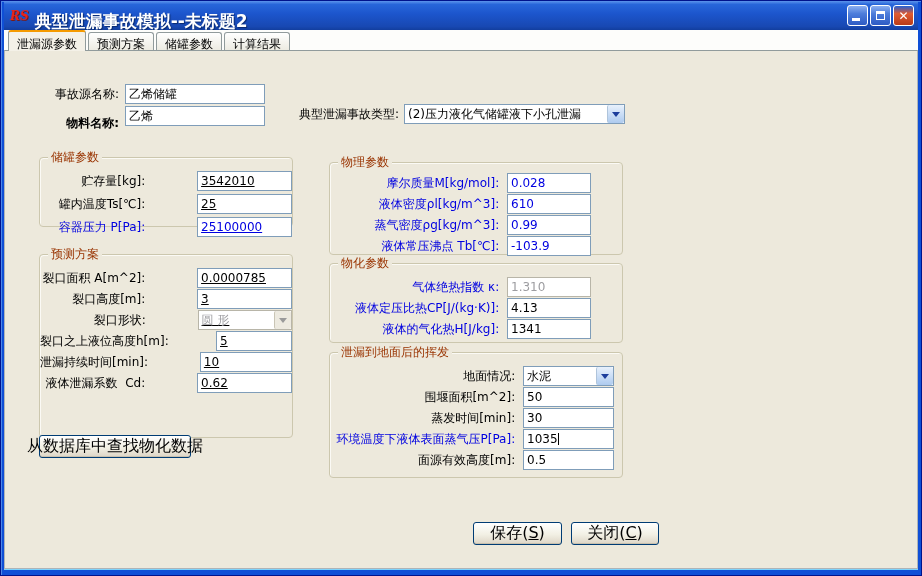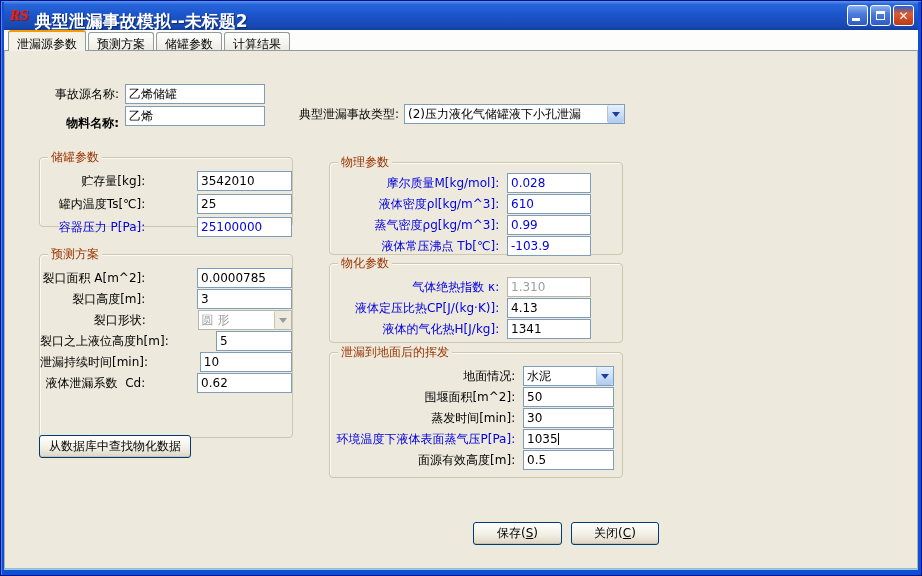"3542010" .g-left .tbox, .g-left .combo { text-decoration: none -> underline }
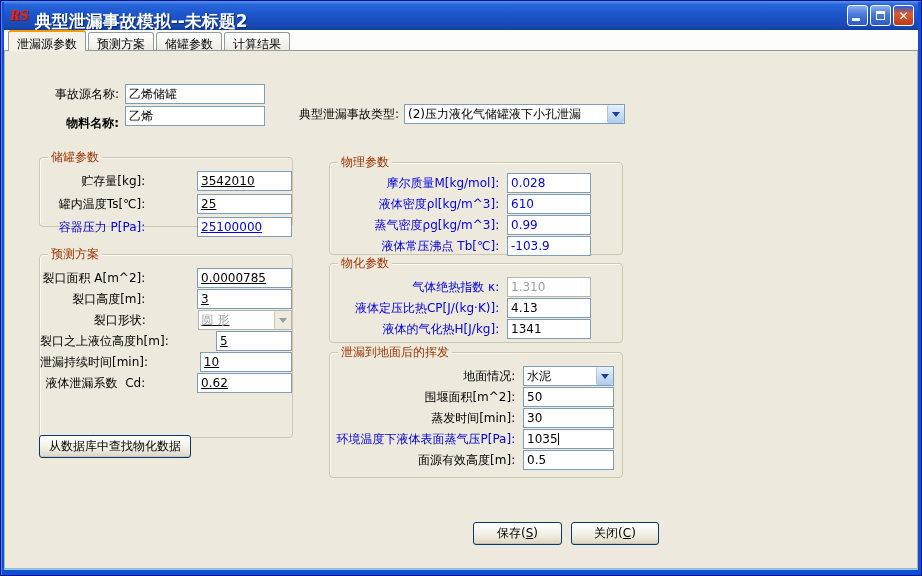"从数据库中查找物化数据" .xpbtn { font-size: 12px -> 16px }
